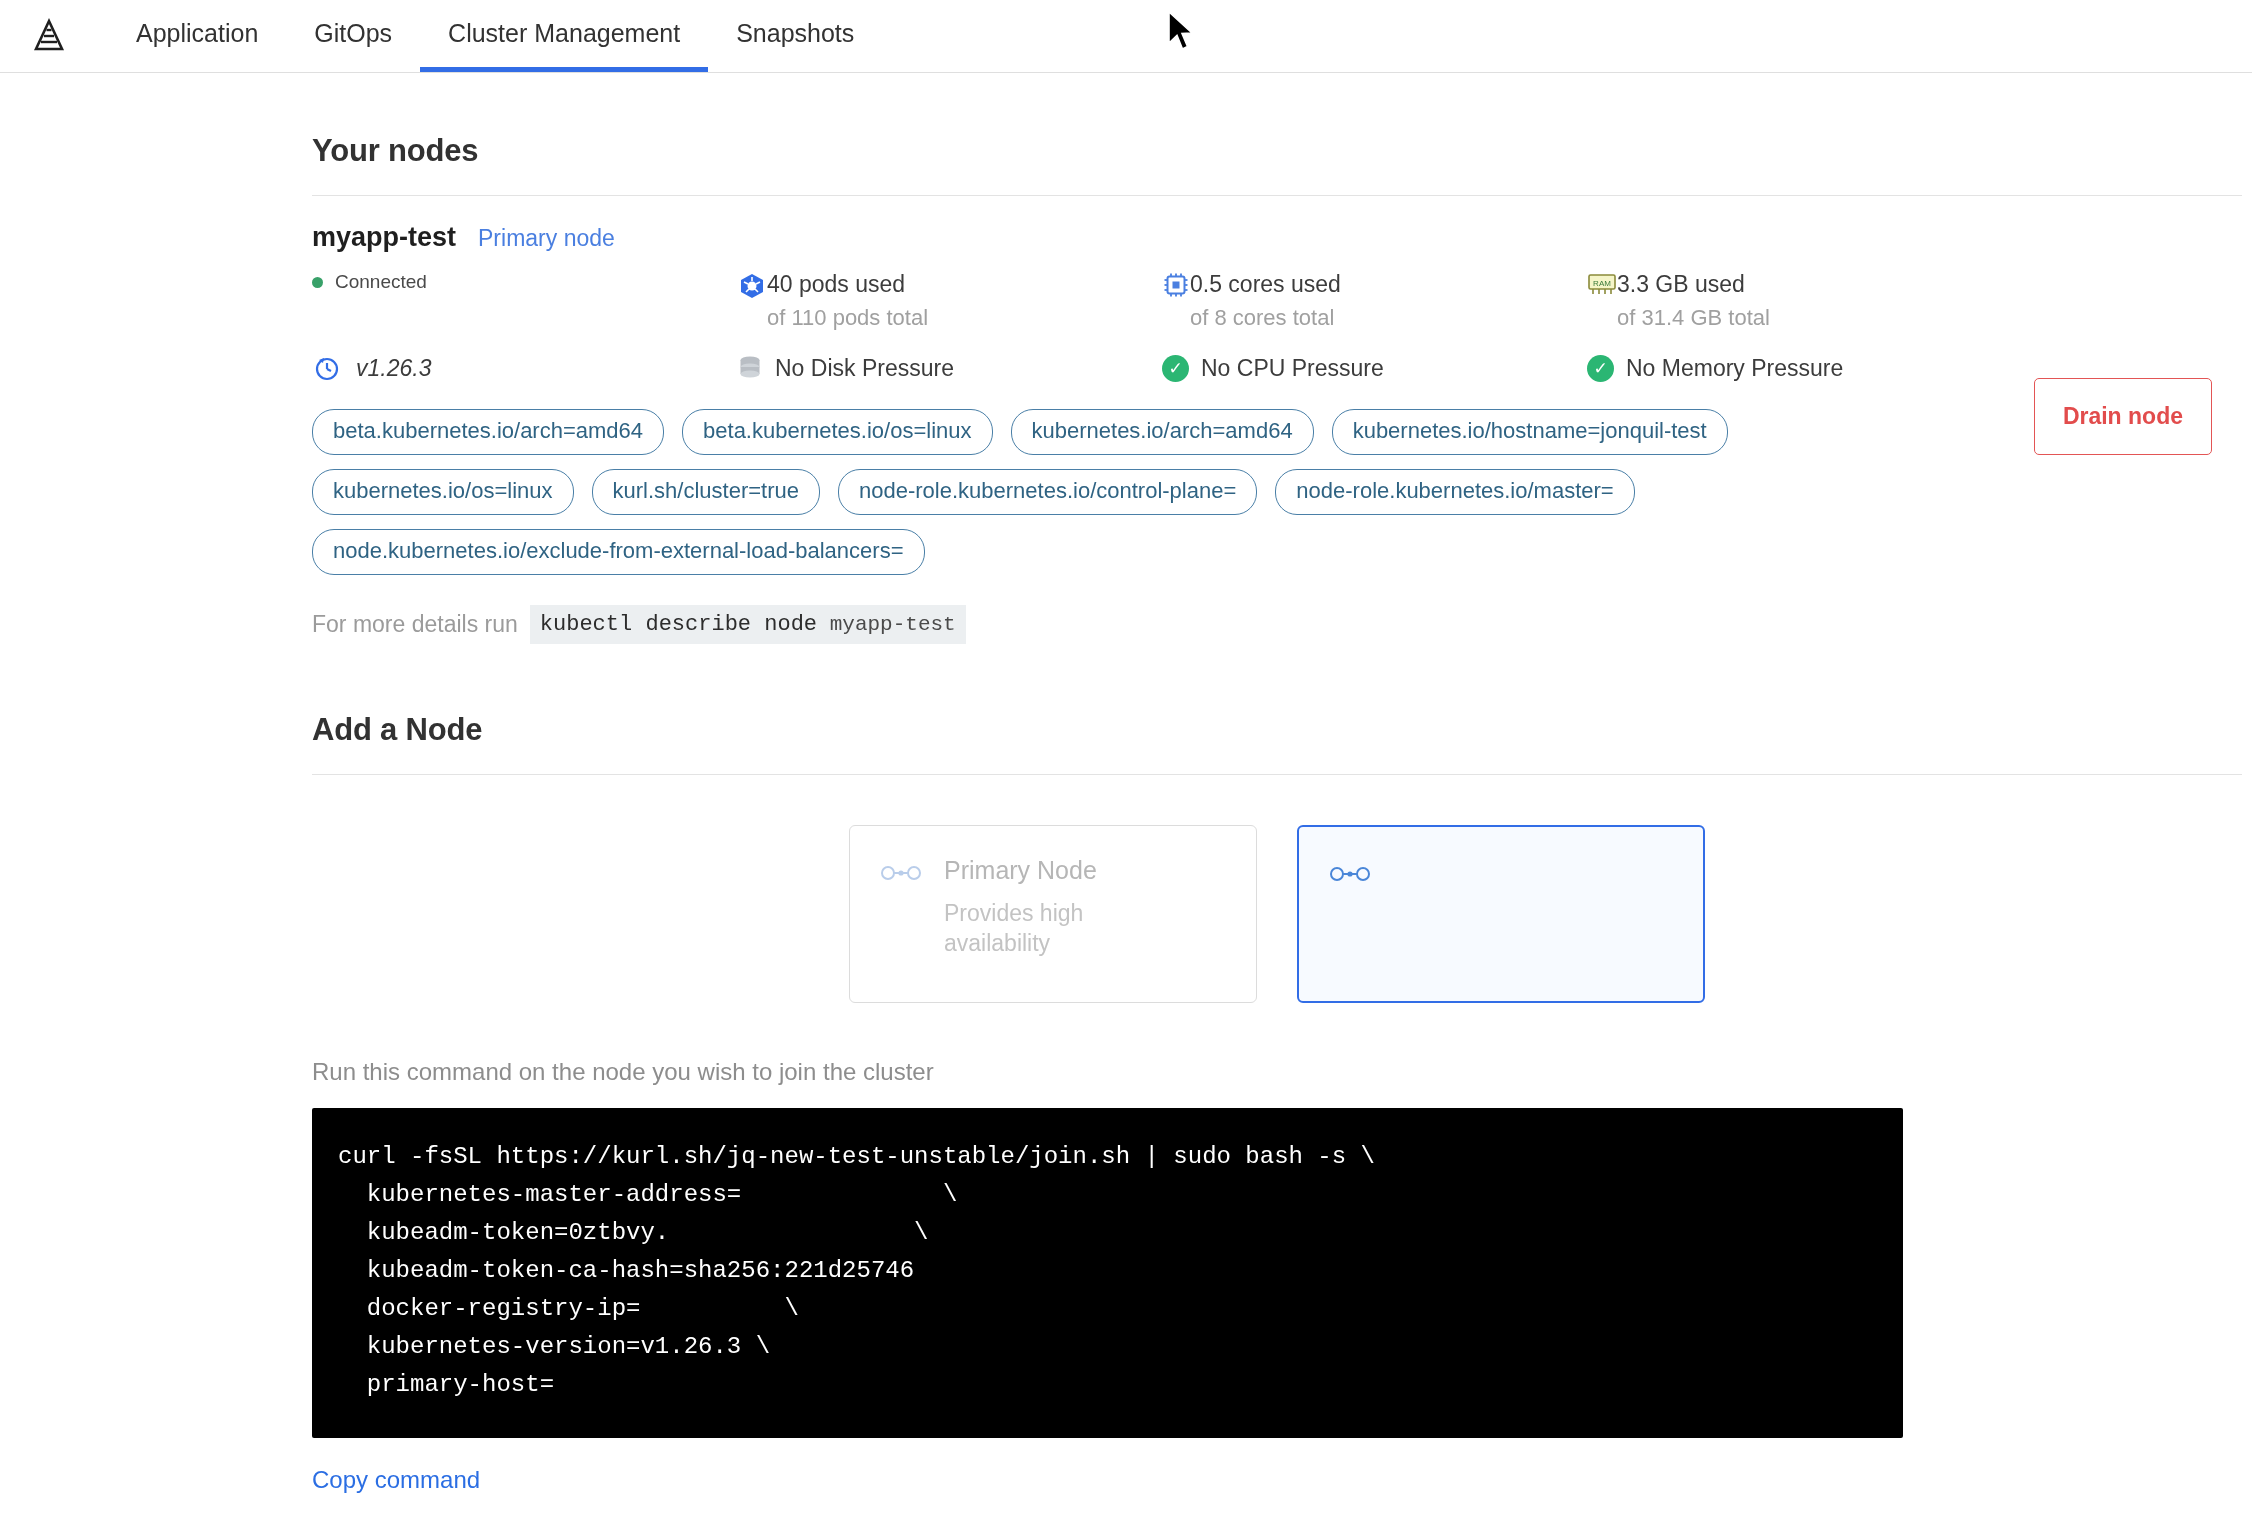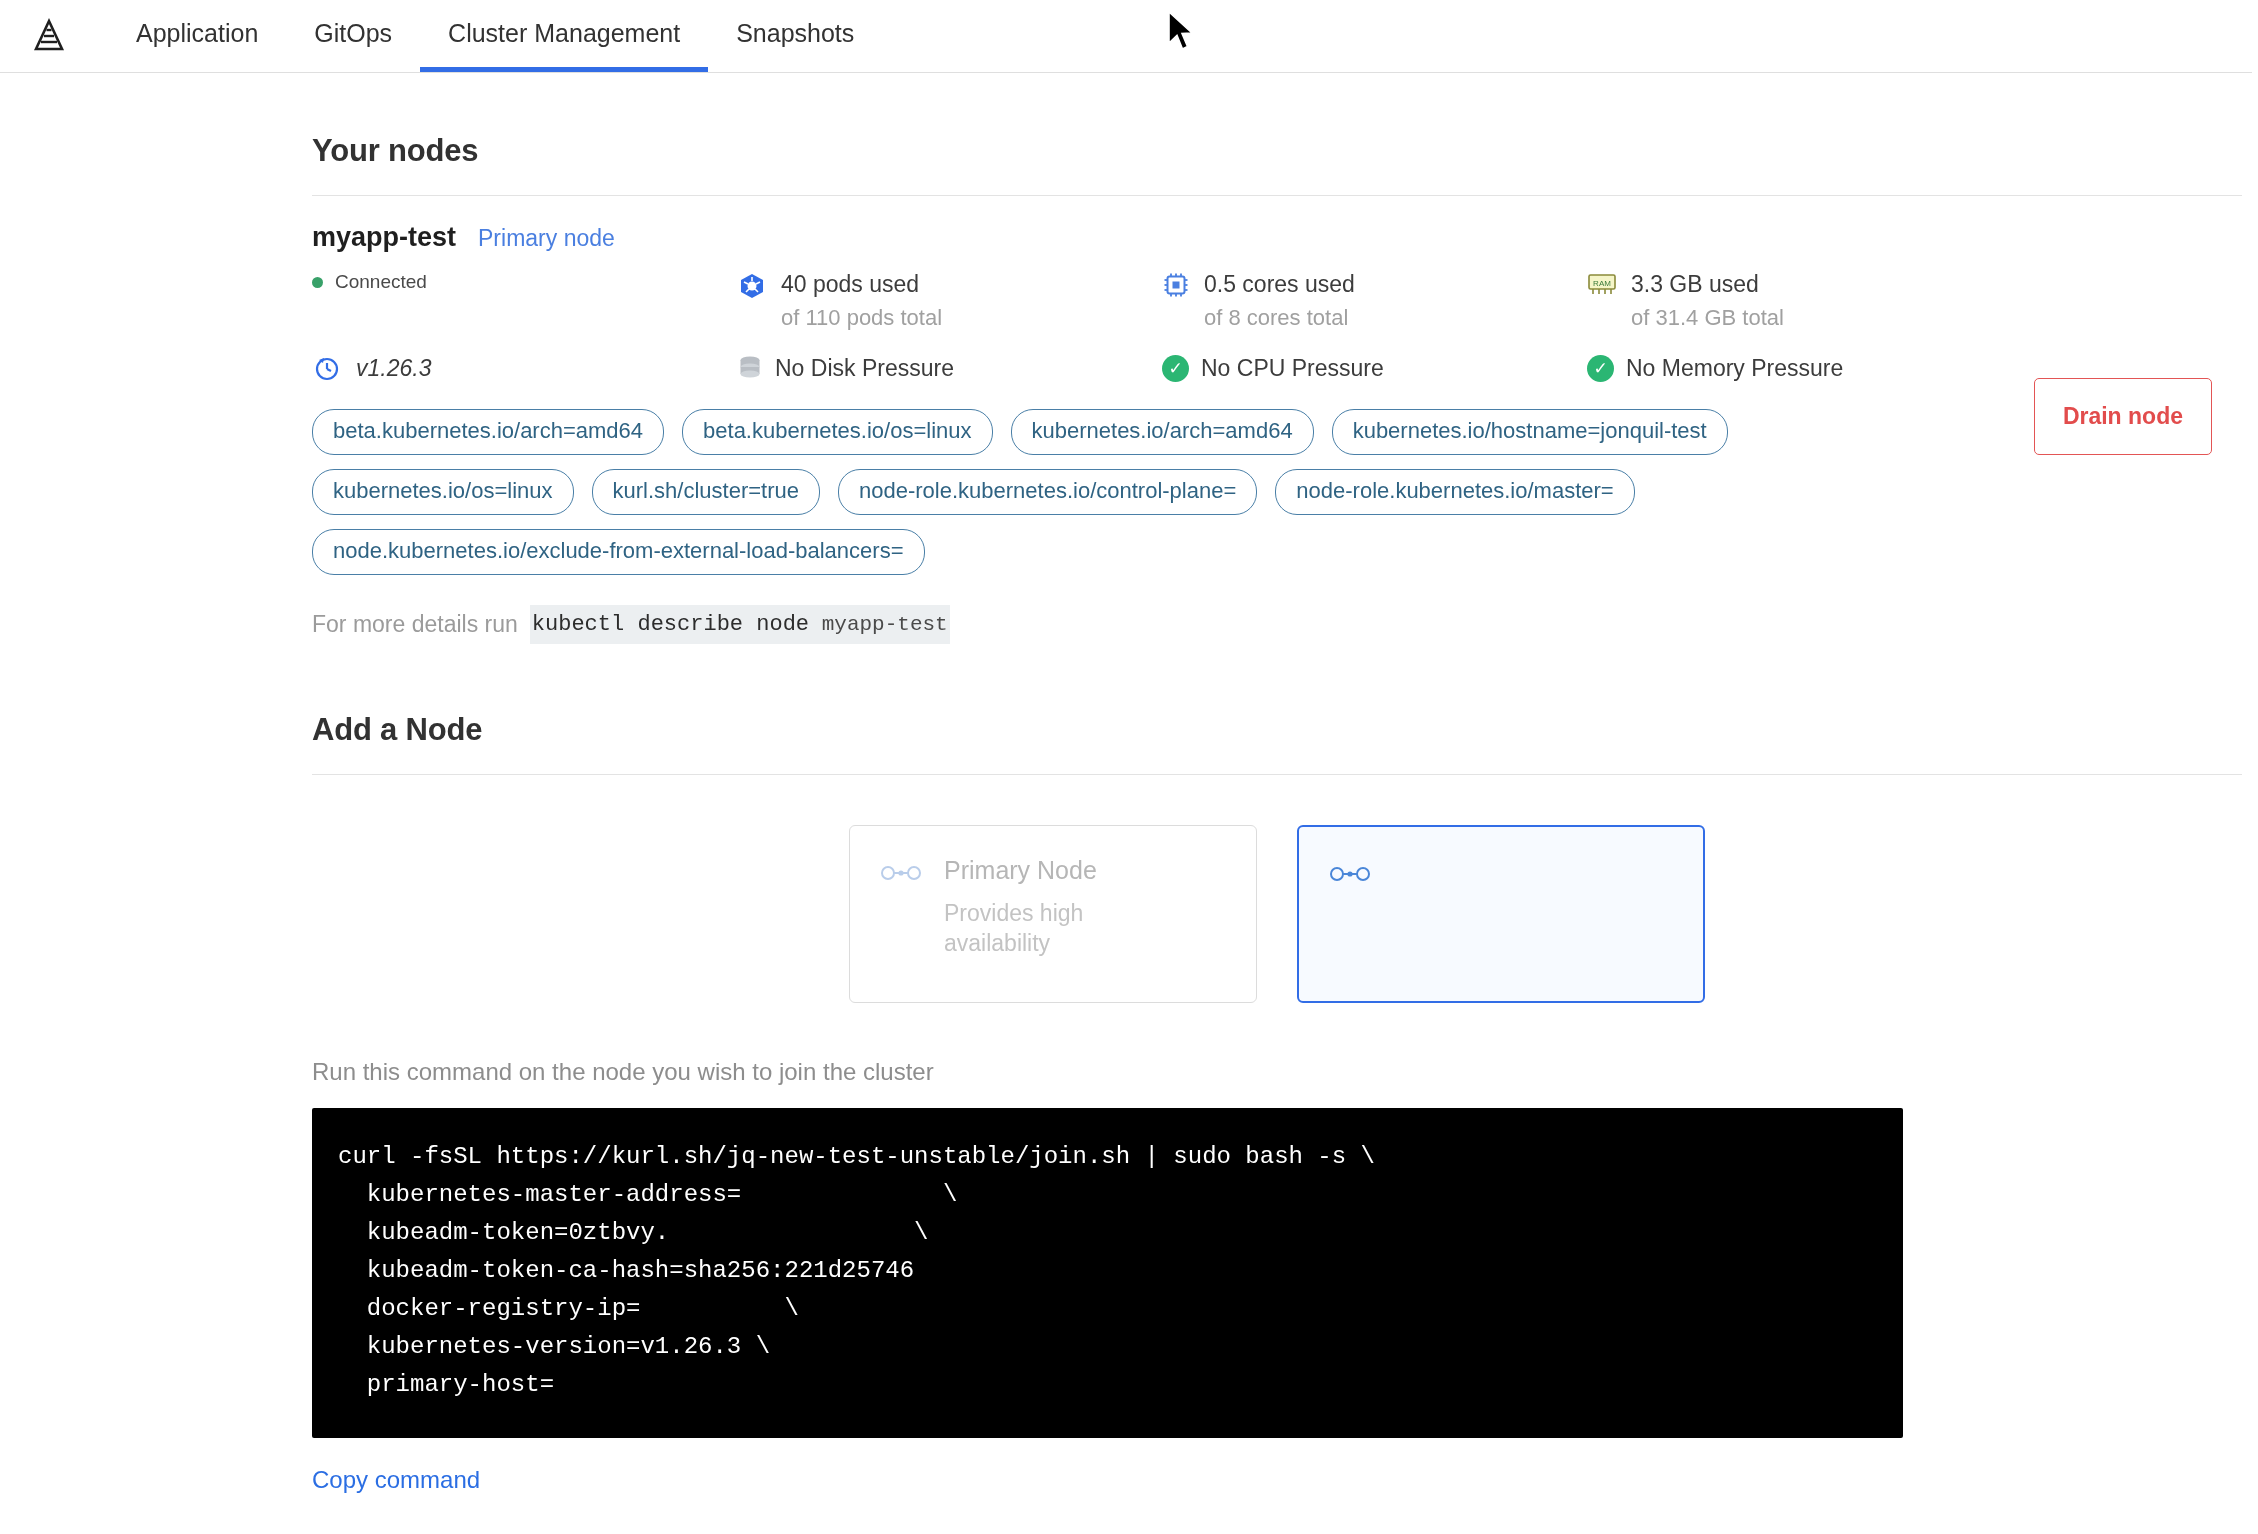"40 pods used" .metric { gap: 14px -> none }
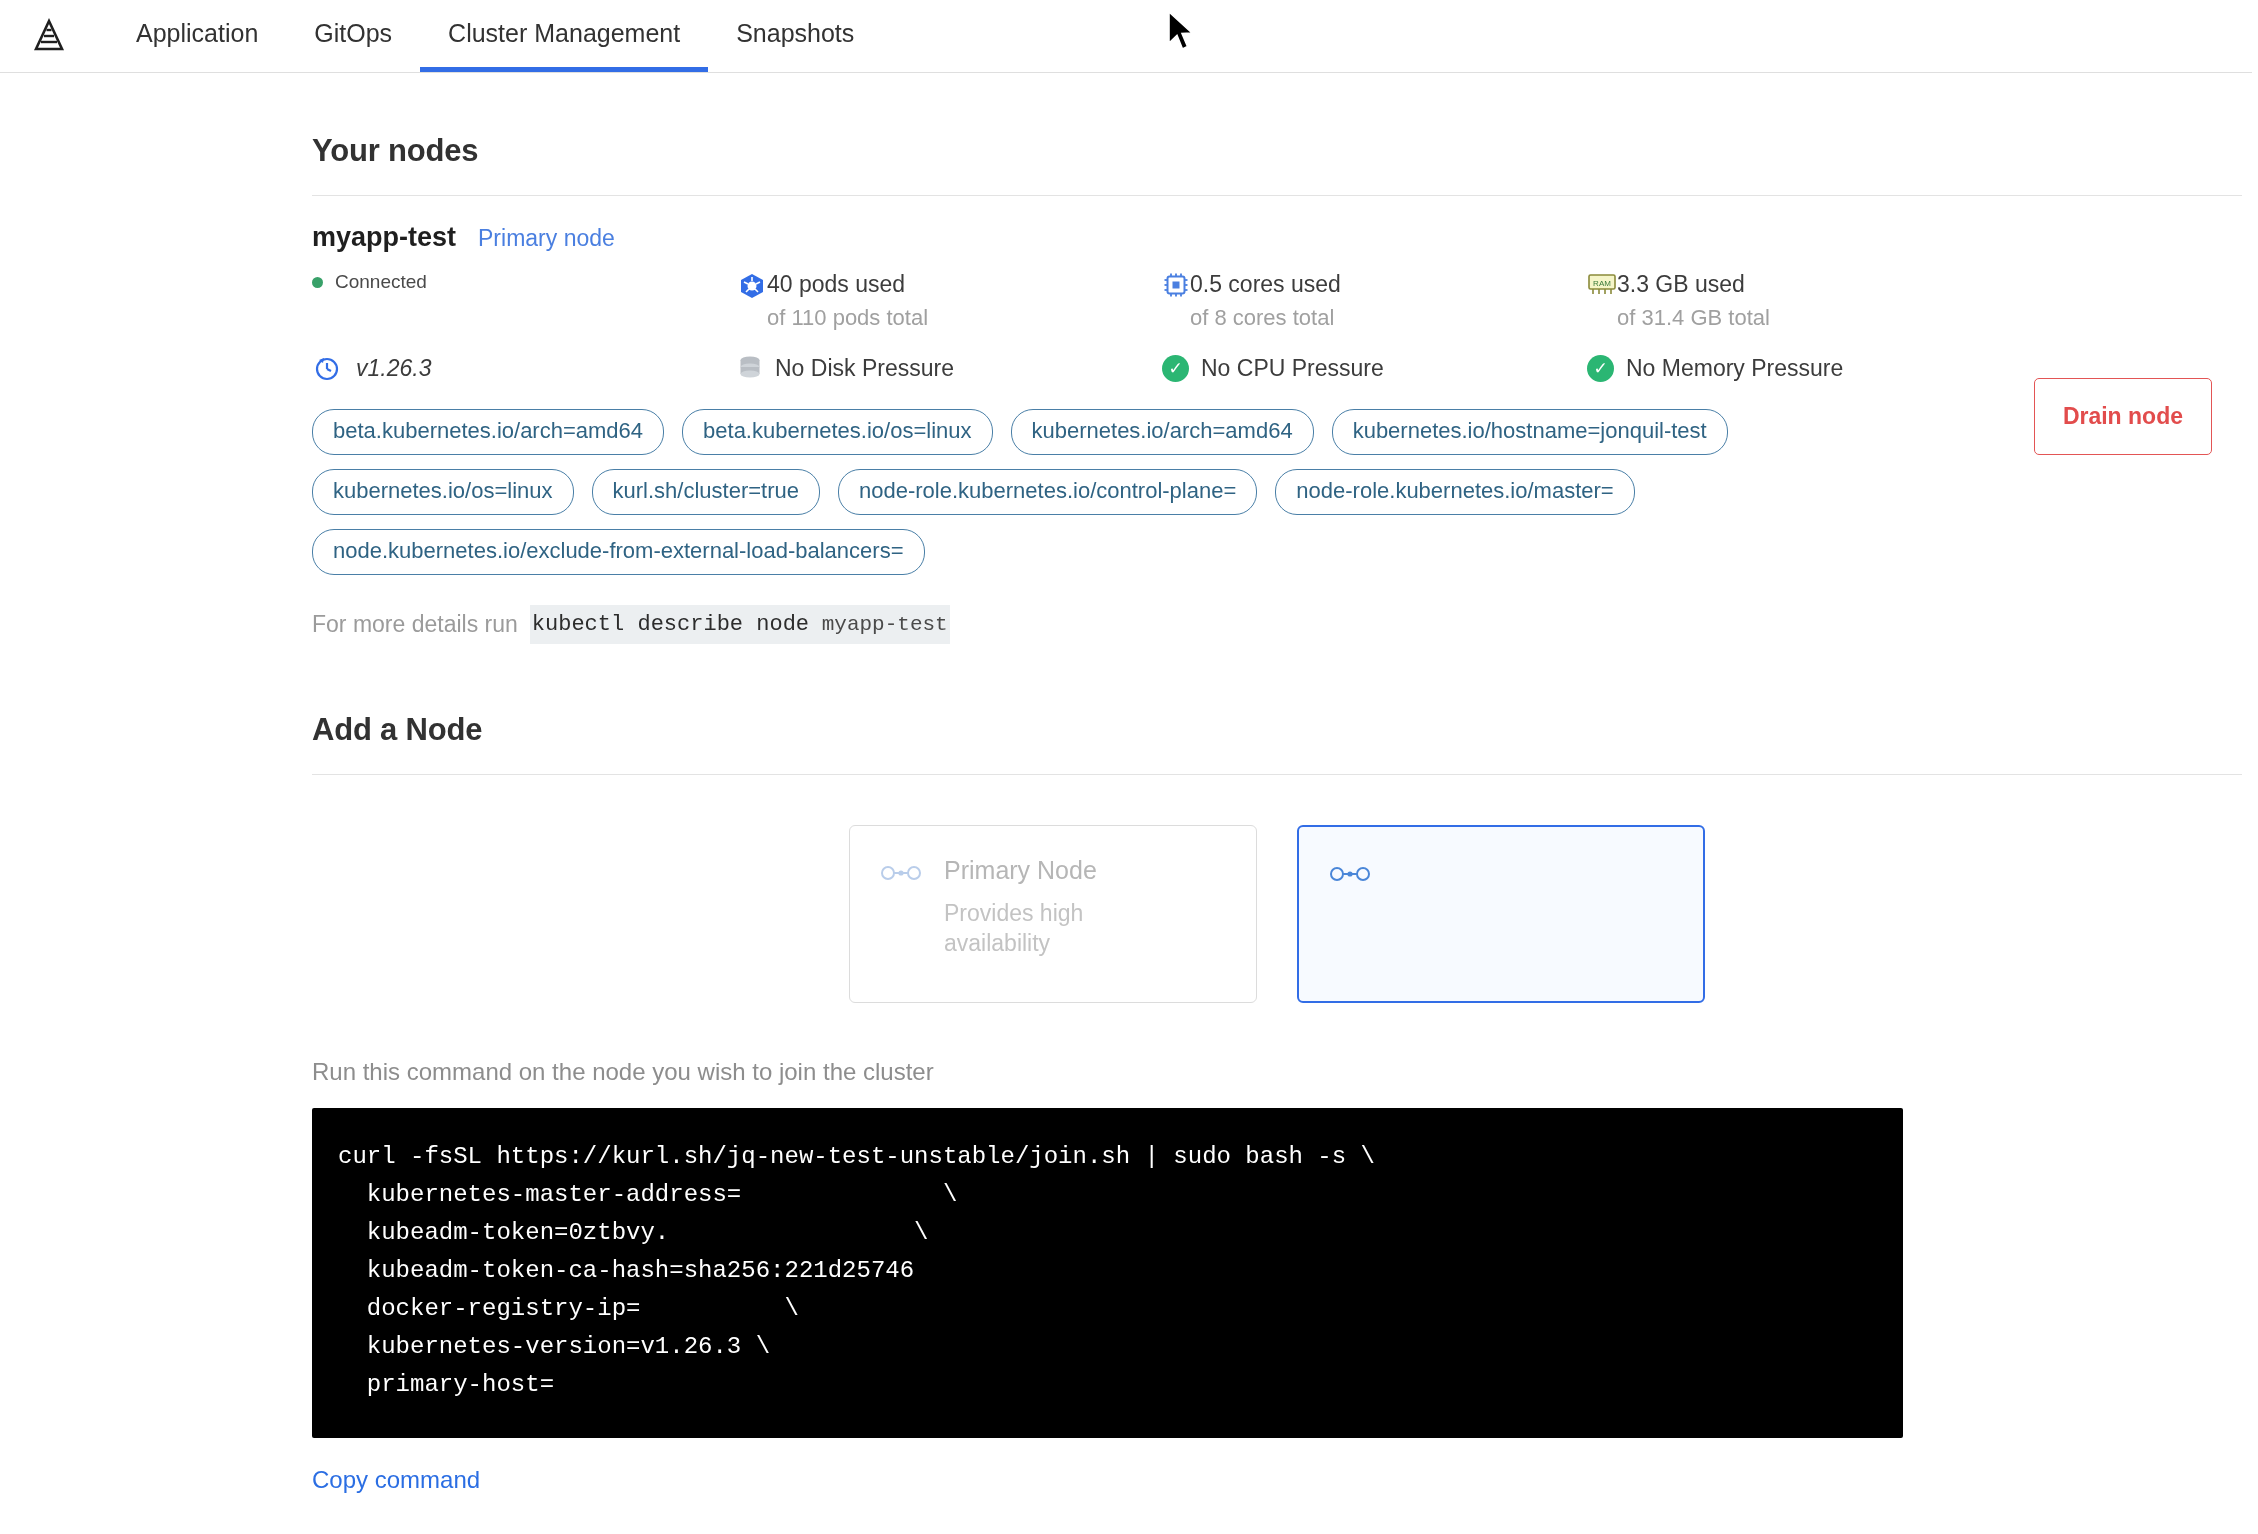"kubectl describe node myapp-test" .code-inline { padding: 7px 2px -> 7px 10px }
